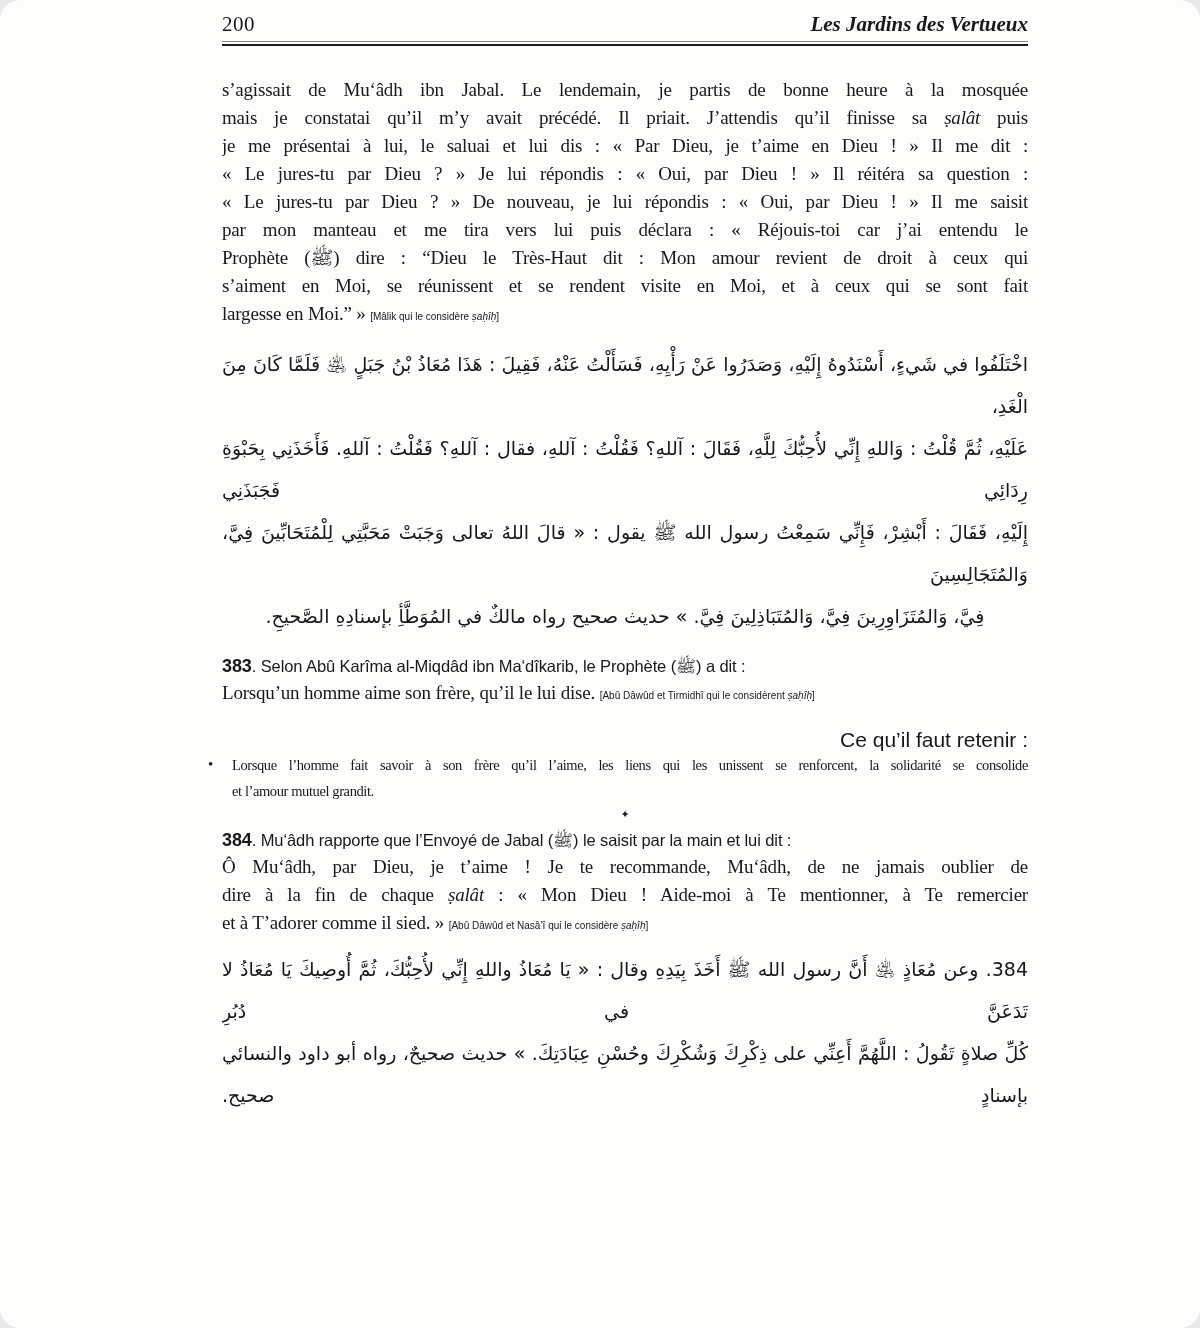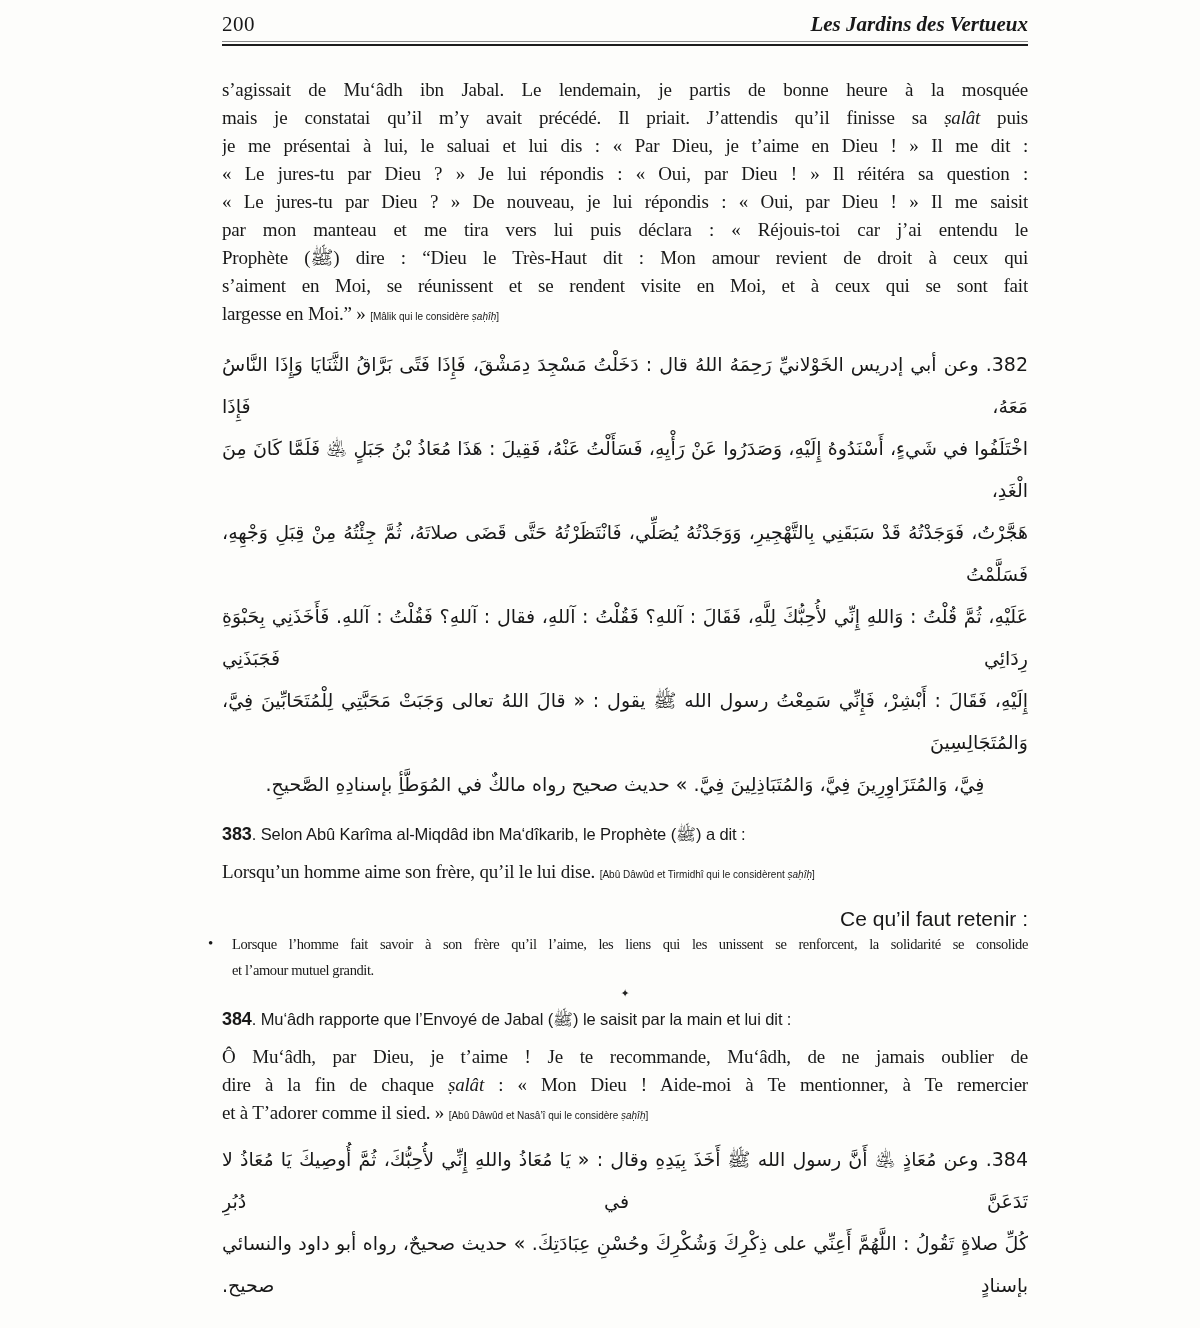"200" .page { border-radius: none -> 20px }
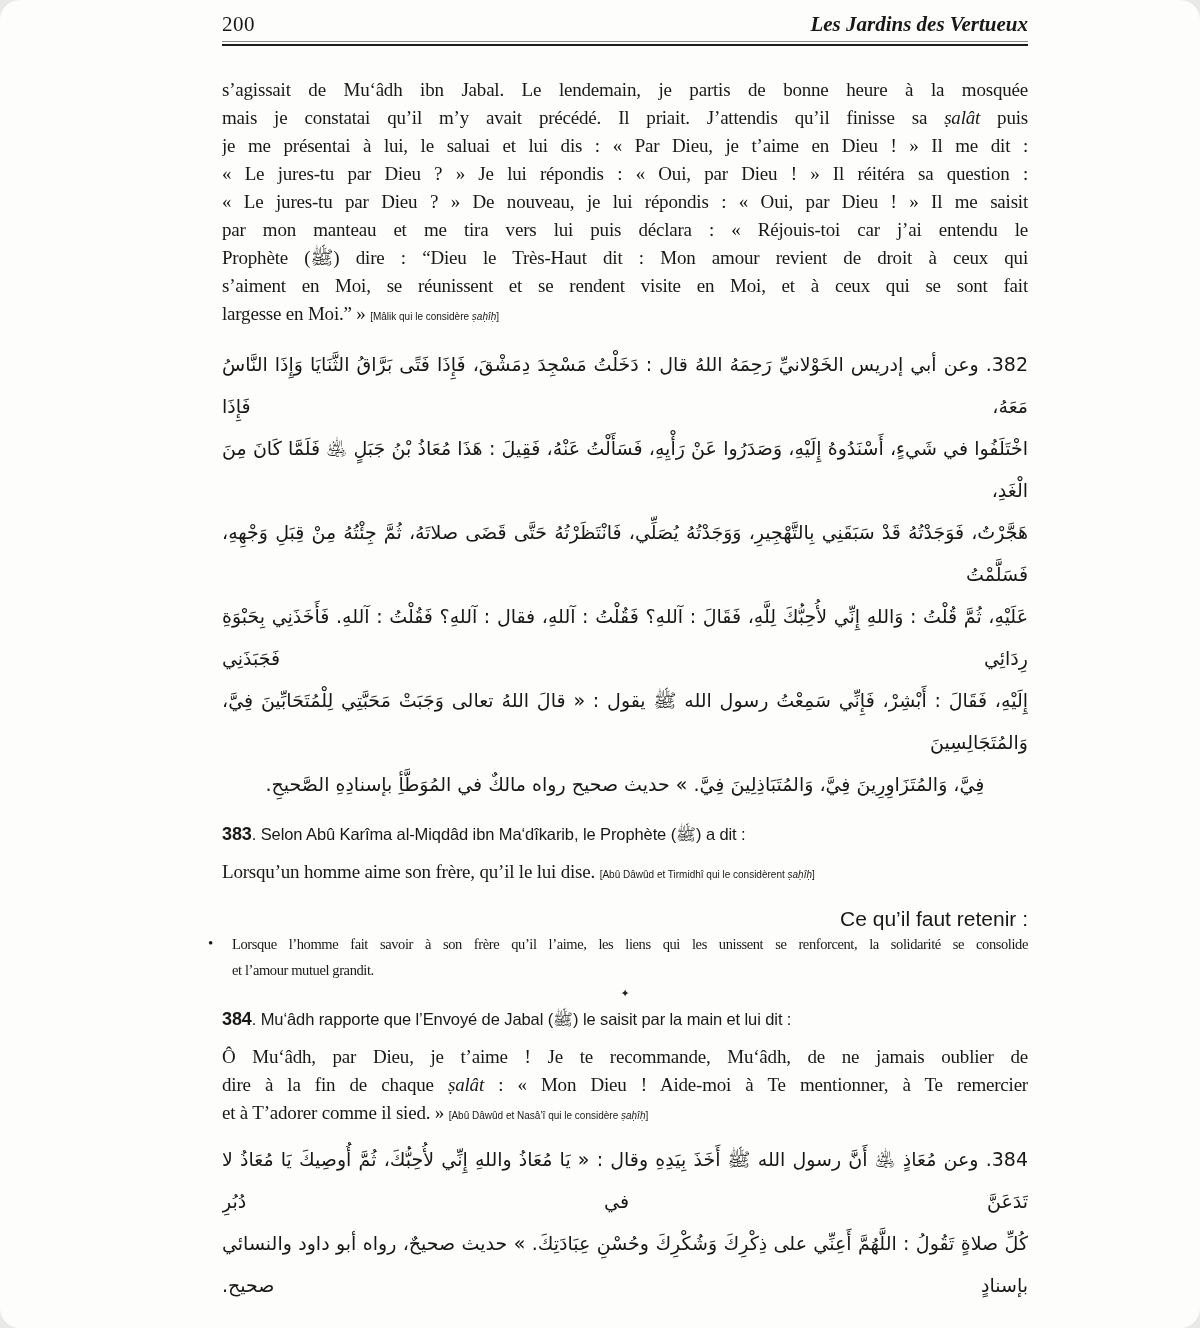"382. وعن أبي إدريس الخَوْلانيِّ" div.arl { html: <div>382. وعن أبي إدريس الخَوْلانيِّ رَحِمَهُ اللهُ قال : دَخَلْتُ مَسْجِدَ دِمَشْقَ، فَإِذَا فَتًى بَرَّاقُ الثَّنَايَا وَإِذَا النَّاسُ مَعَهُ، فَإِذَا</div> -> none }
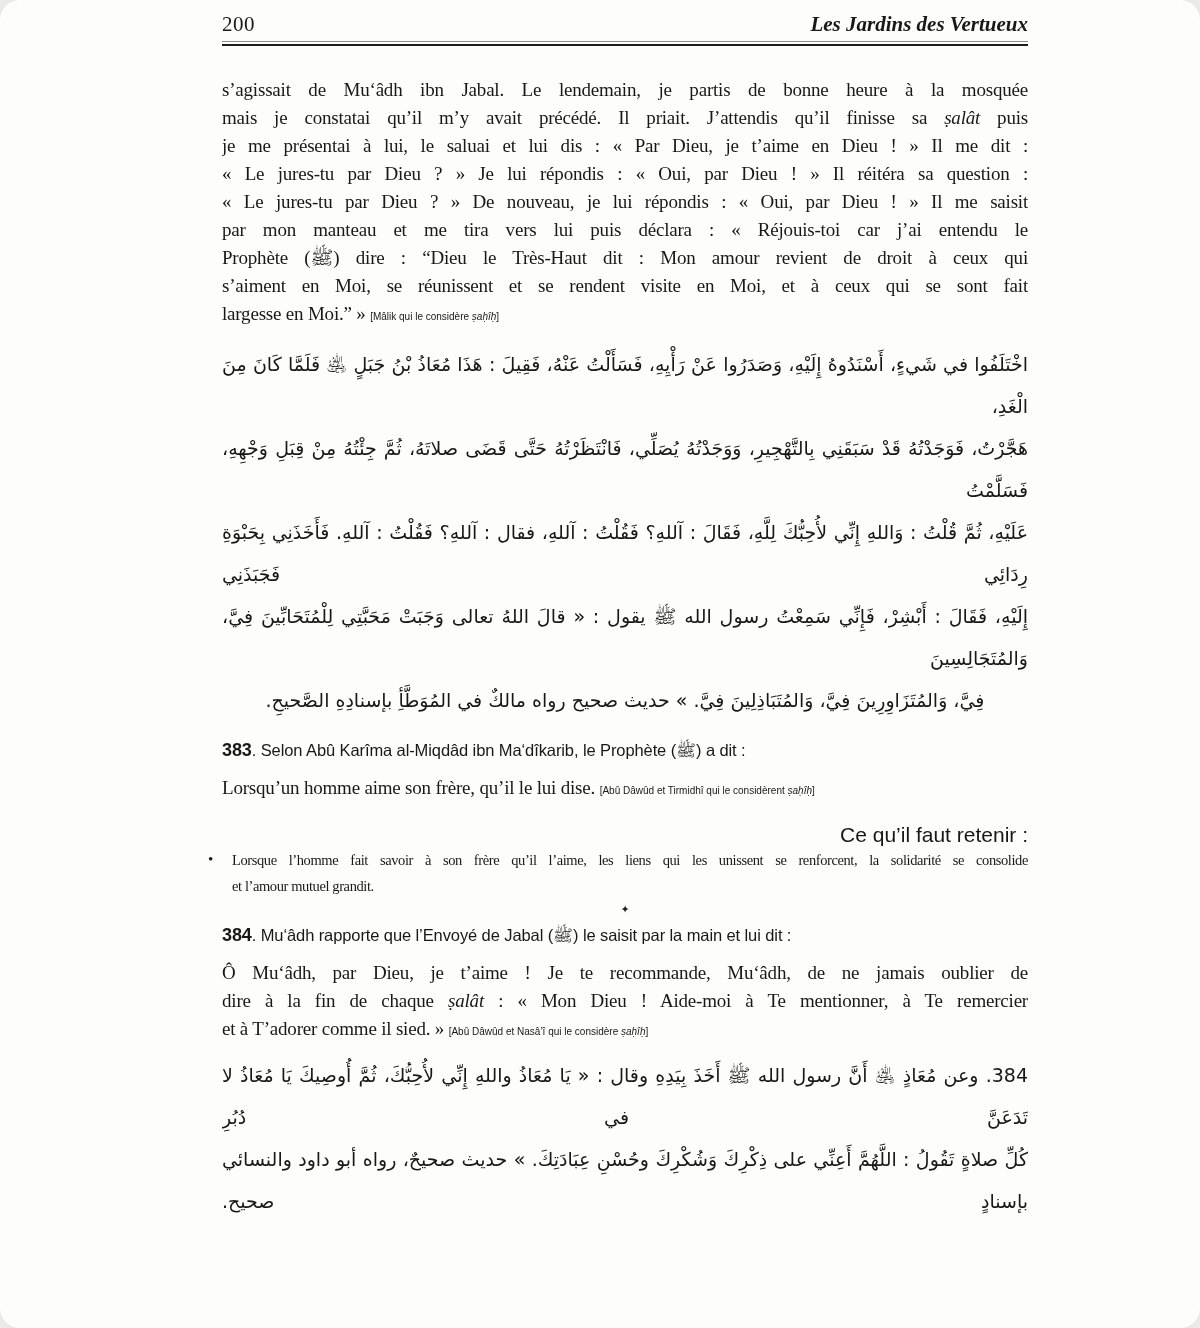"هَجَّرْتُ، فَوَجَدْتُهُ قَدْ سَبَقَنِي" div.arl { html: <div>هَجَّرْتُ، فَوَجَدْتُهُ قَدْ سَبَقَنِي بِالتَّهْجِيرِ، وَوَجَدْتُهُ يُصَلِّي، فَانْتَظَرْتُهُ حَتَّى قَضَى صلاتَهُ، ثُمَّ جِئْتُهُ مِنْ قِبَلِ وَجْهِهِ، فَسَلَّمْتُ</div> -> none }
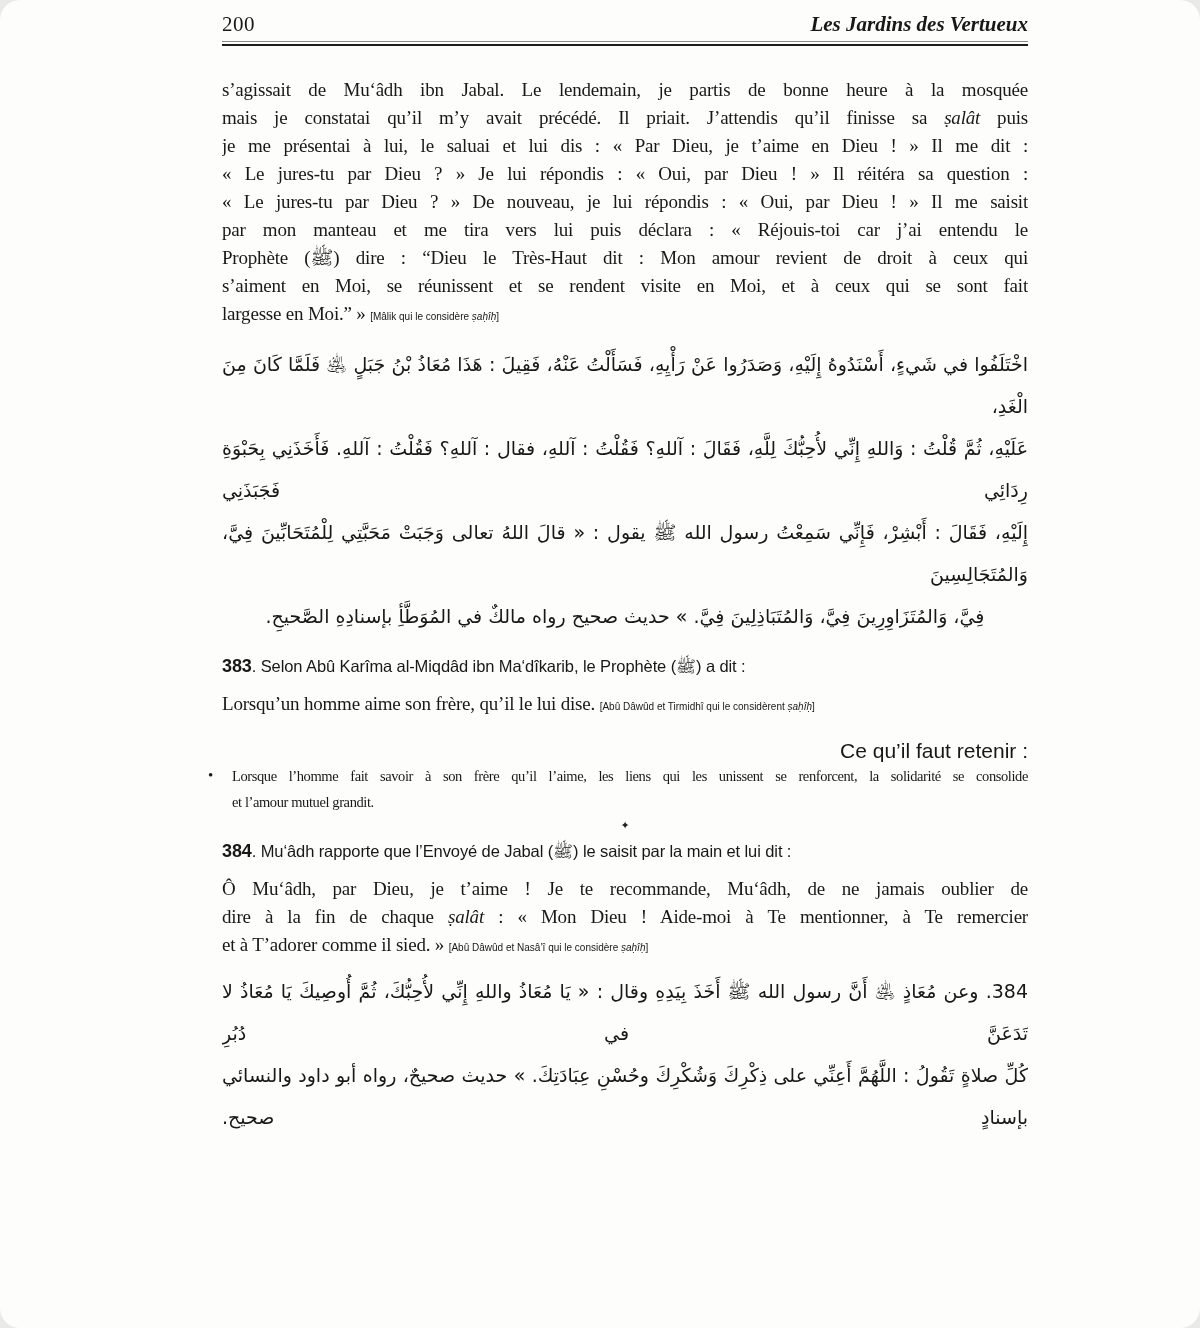"Lorsqu’un homme aime son frère," .transl { margin-top: 13px -> 2px }
